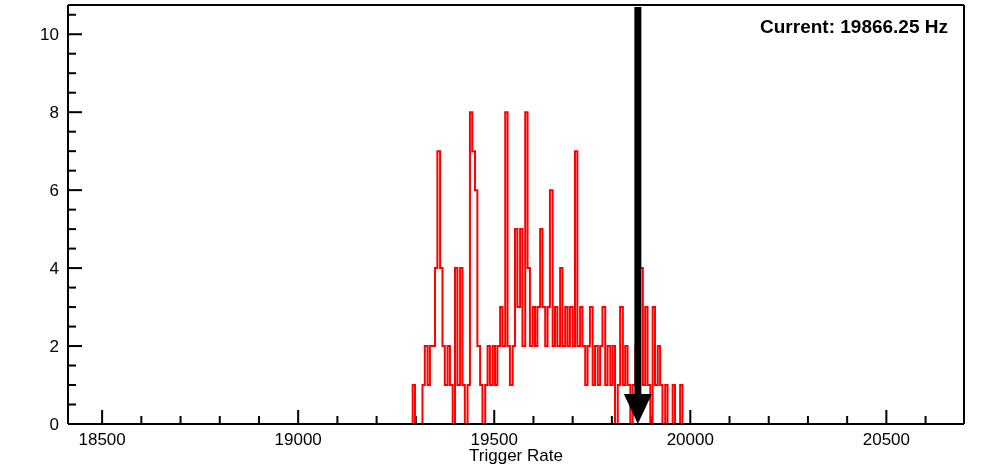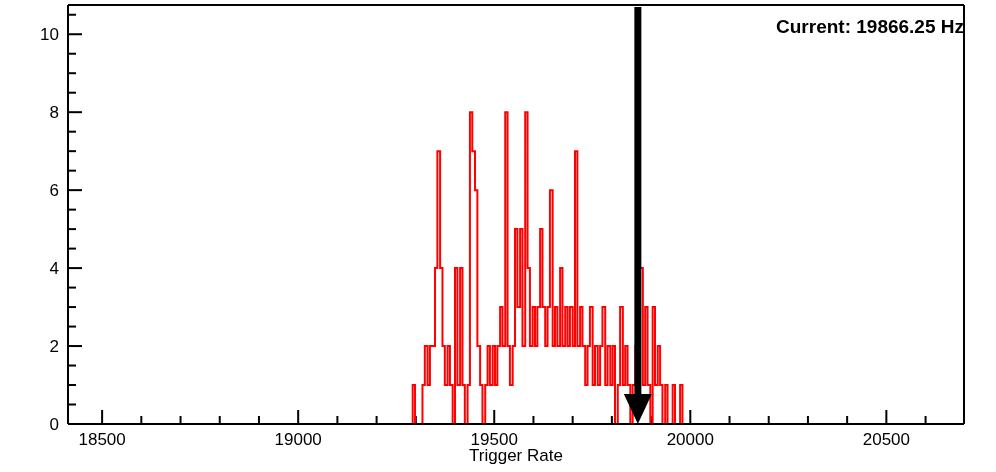"Current: 19866.25 Hz" #current-value-label { right: 32px -> 48px }
